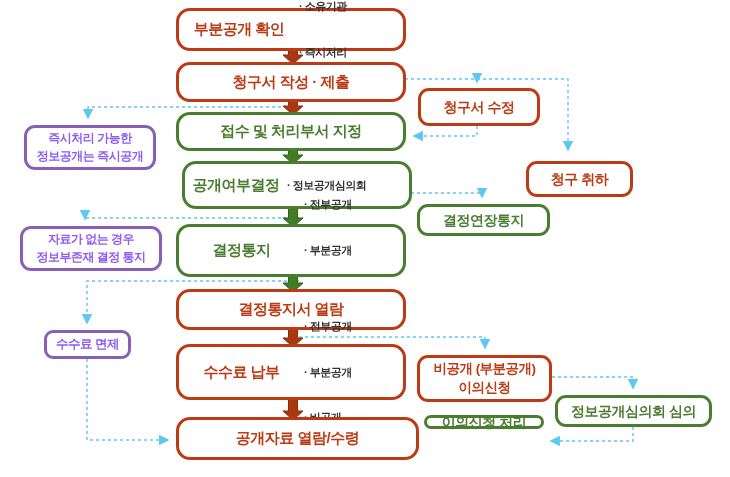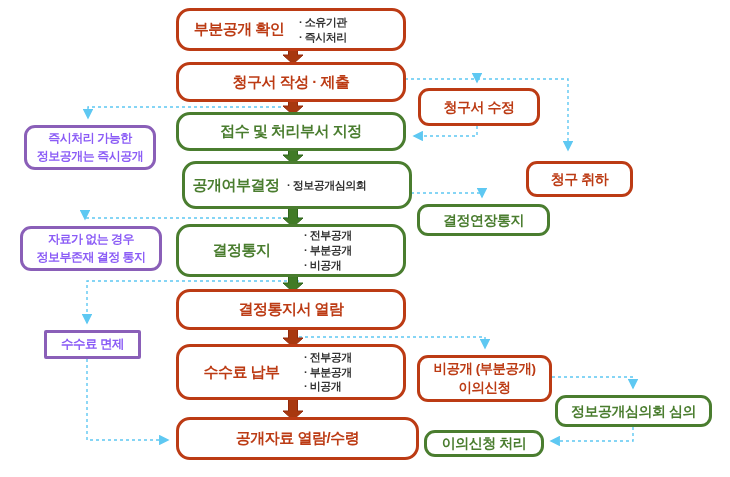"소유기관" .bullets { gap: none -> 31px }
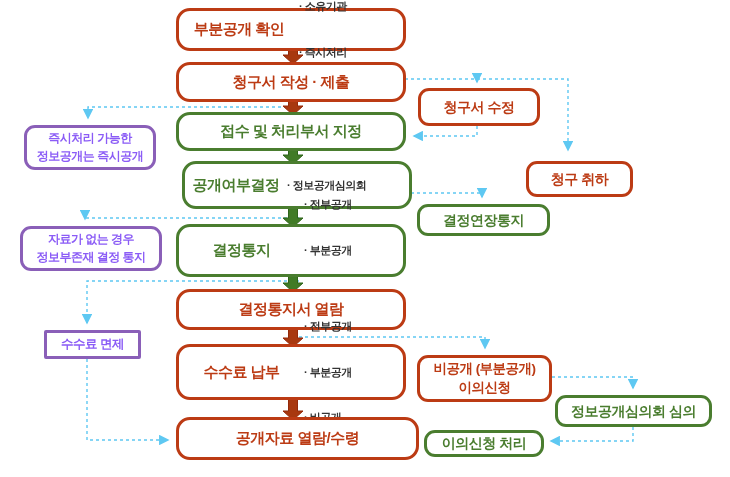"수수료 면제" div.box { border-radius: 2px -> 9px; width: 97px -> 87px }
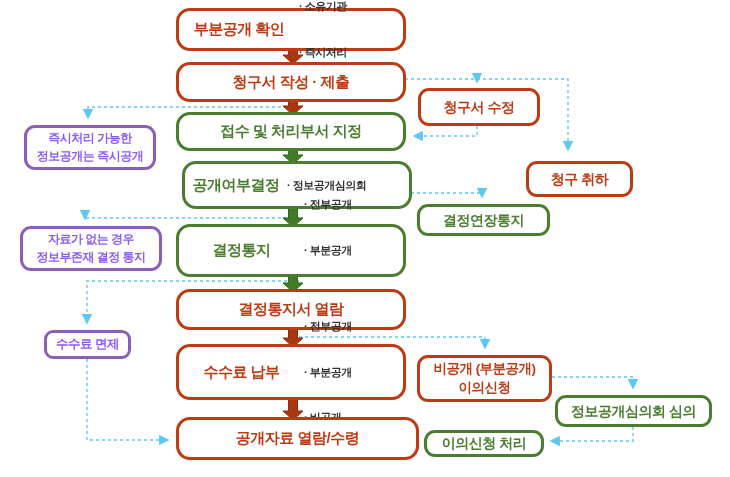"이의신청 처리" div.box { height: 27px -> 14px; top: 430px -> 415px }
